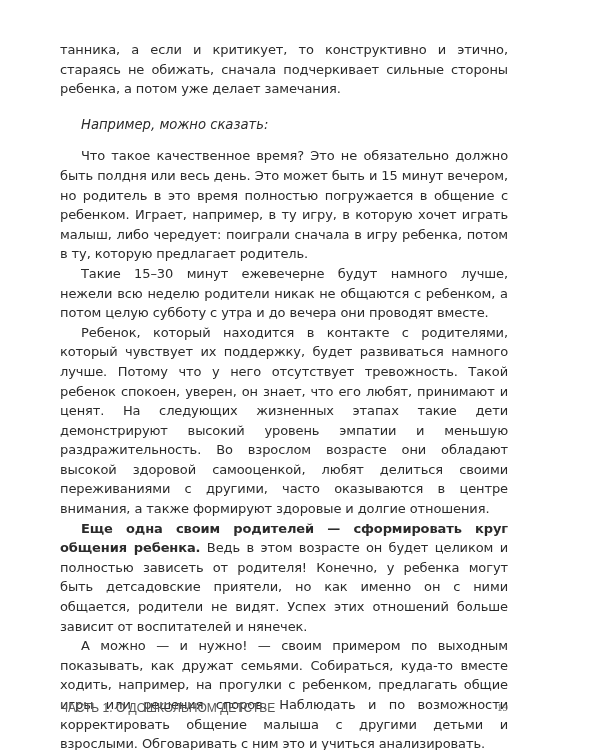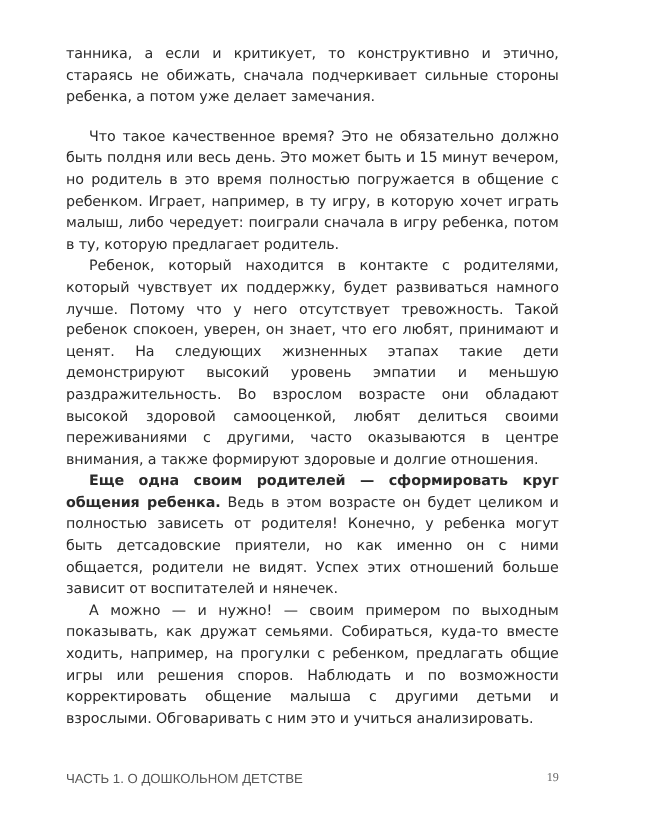"Например, можно сказать:" span.q-line { html: none -> <span>Например, можно сказать:</span> }
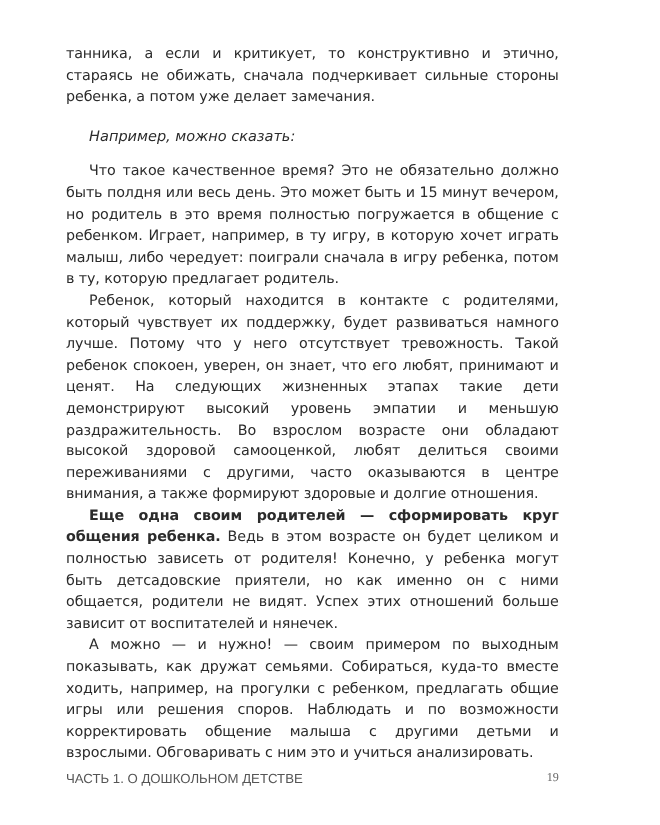"Такие 15–30 минут ежевечерне будут" p.p { html: none -> <p>Такие 15–30 минут ежевечерне будут намного лучше, нежели всю неделю родители никак не общаются с ребенком, а потом целую субботу с утра и до вечера они проводят вместе.</p> }
